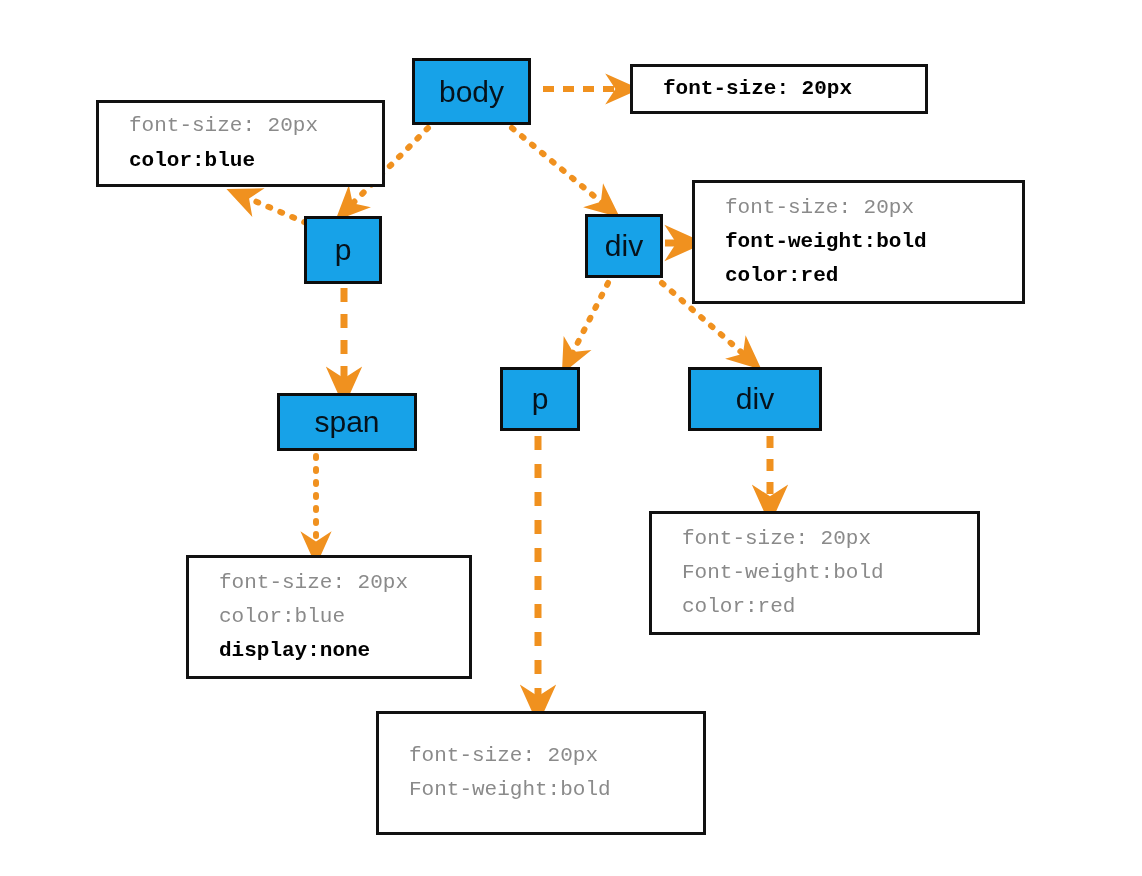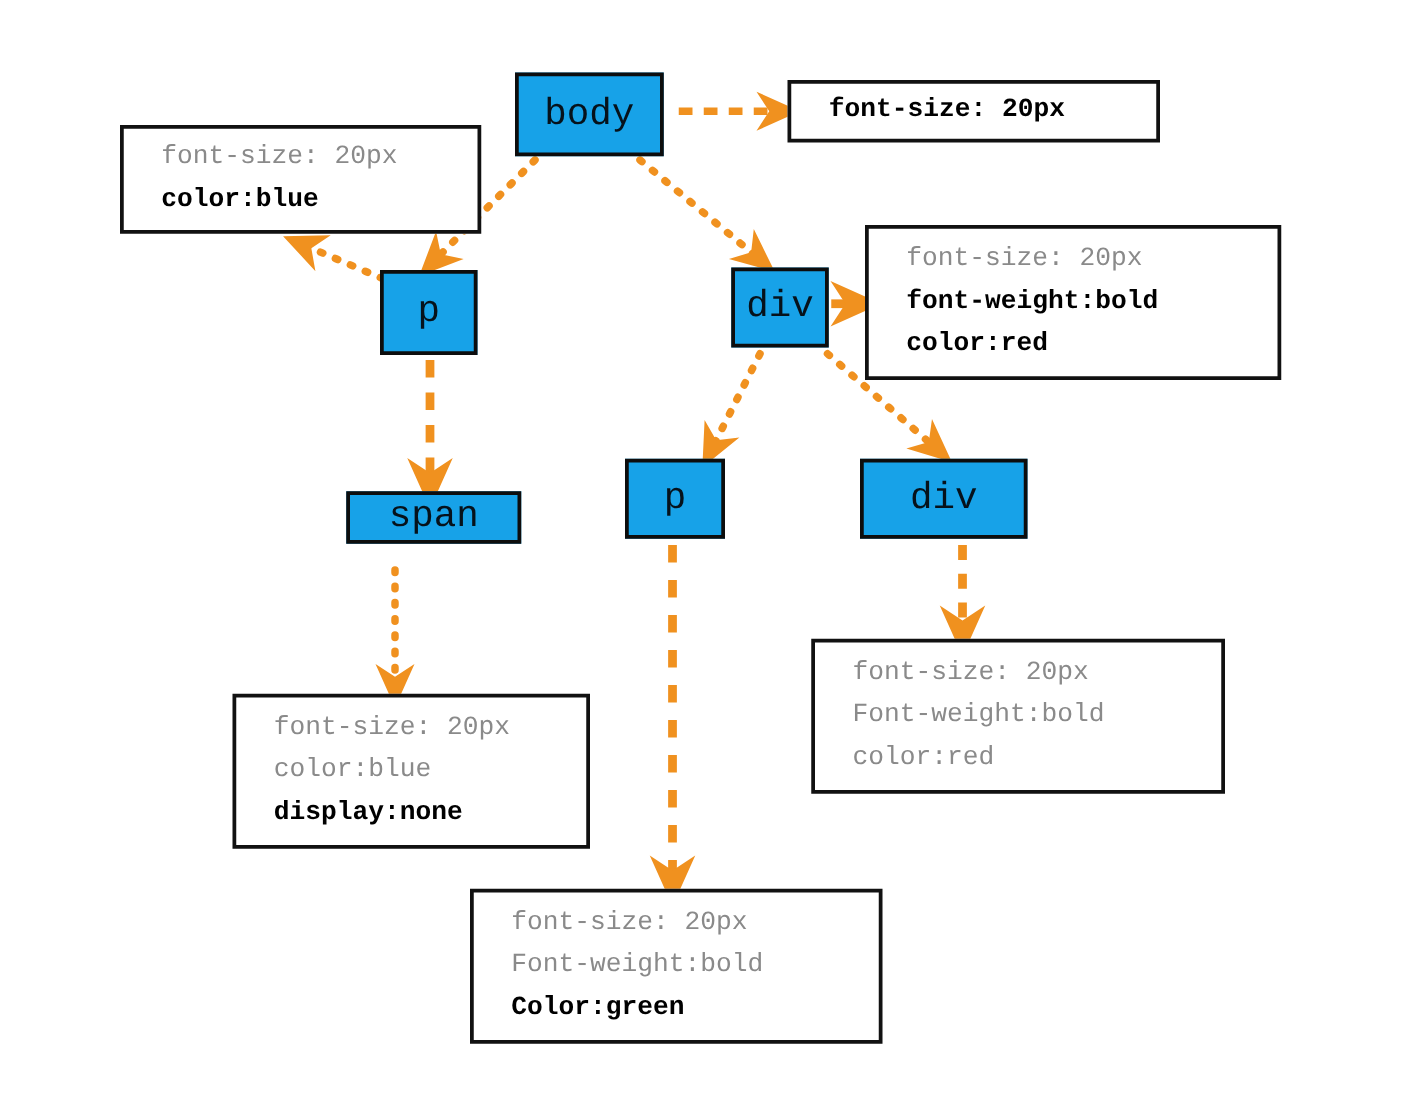"body" .node { font-family: Liberation Mono, monospace -> Liberation Sans, sans-serif }
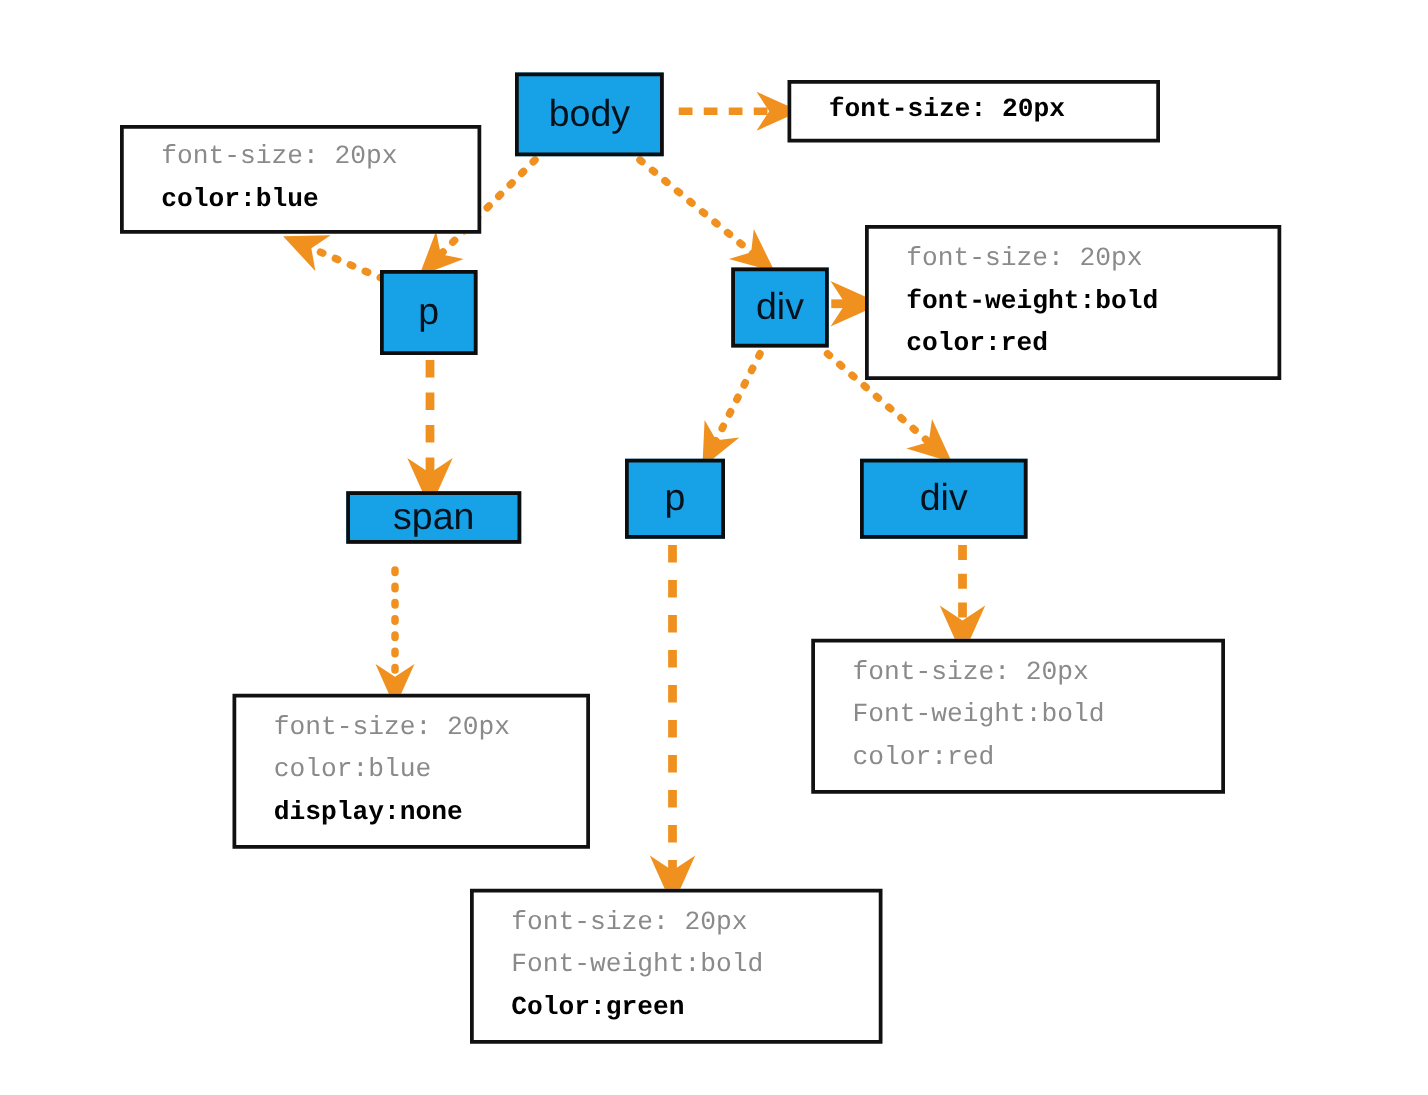"span" div.node { height: 42px -> 58px }
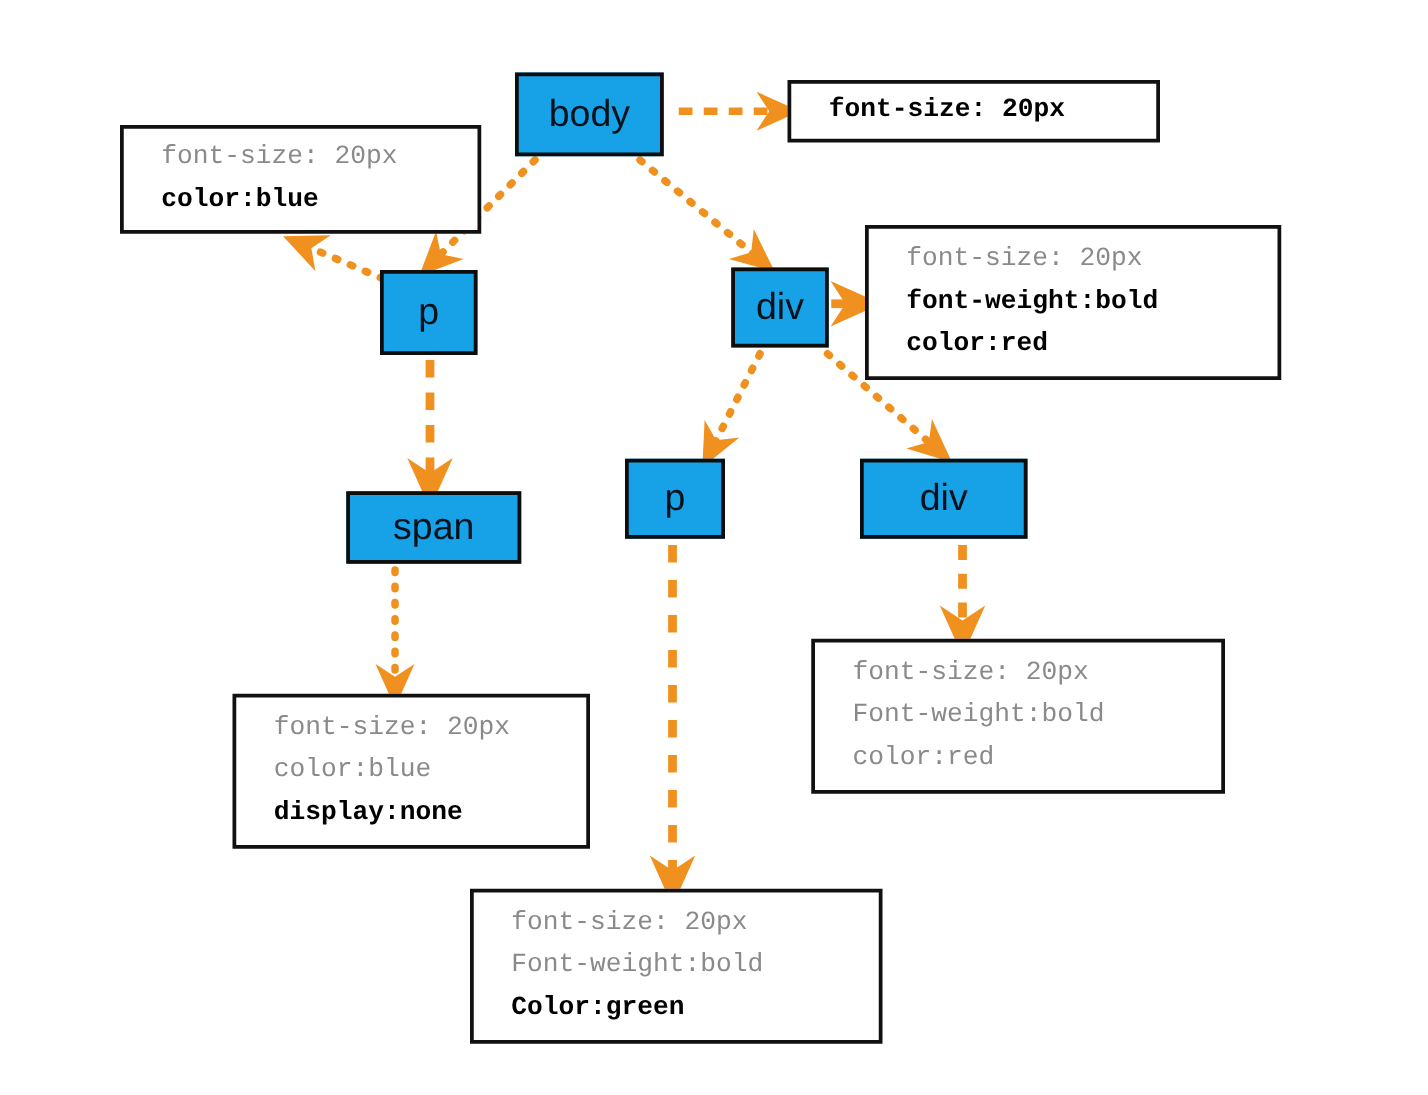"Color:green" span.ln { html: <span>Color:green</span> -> none }
